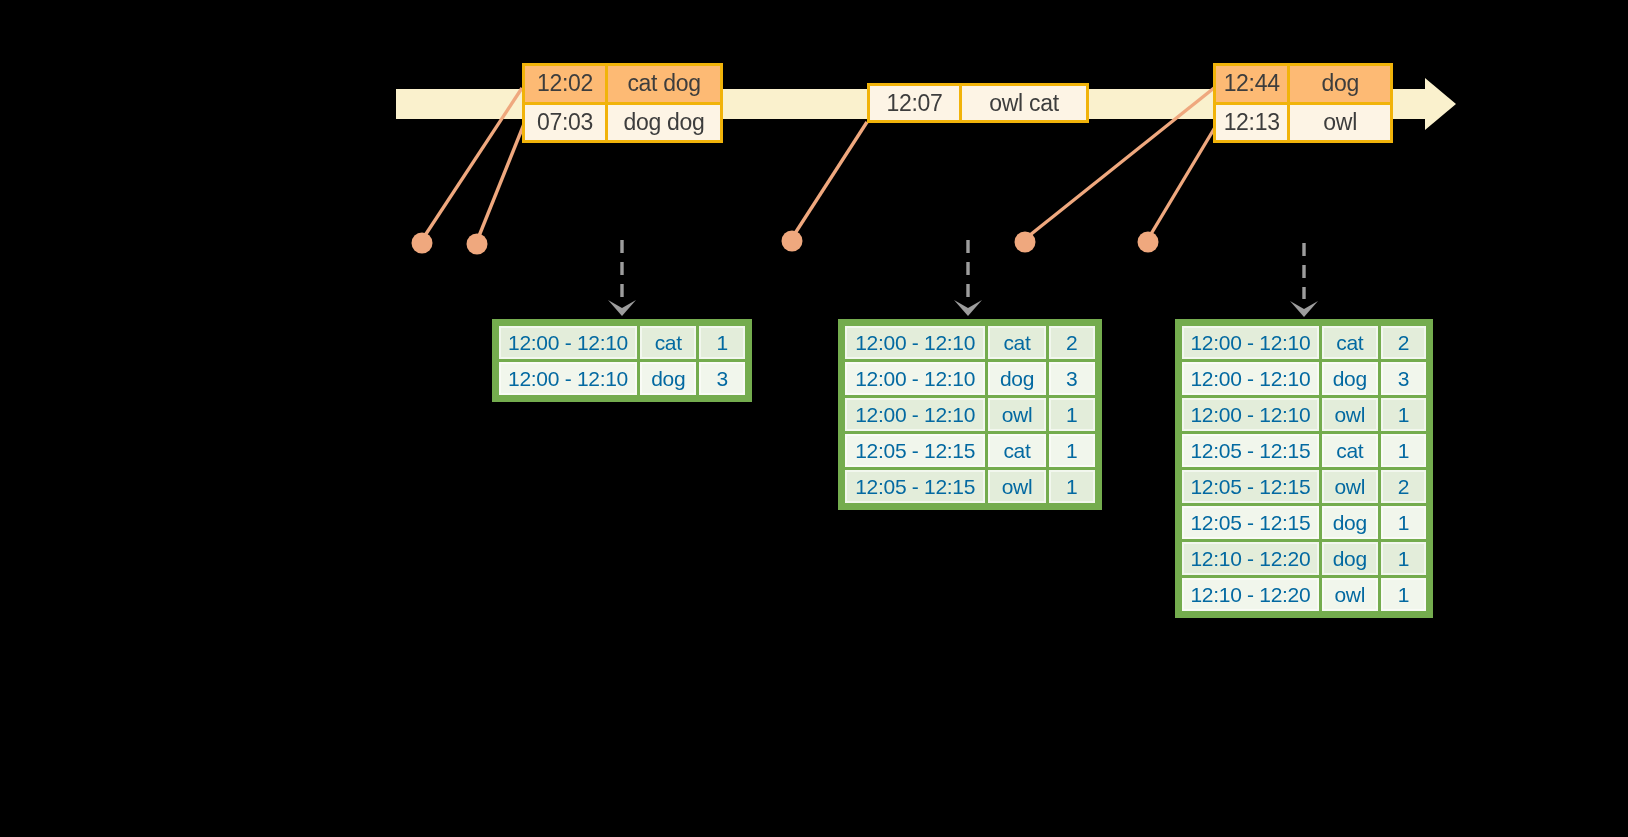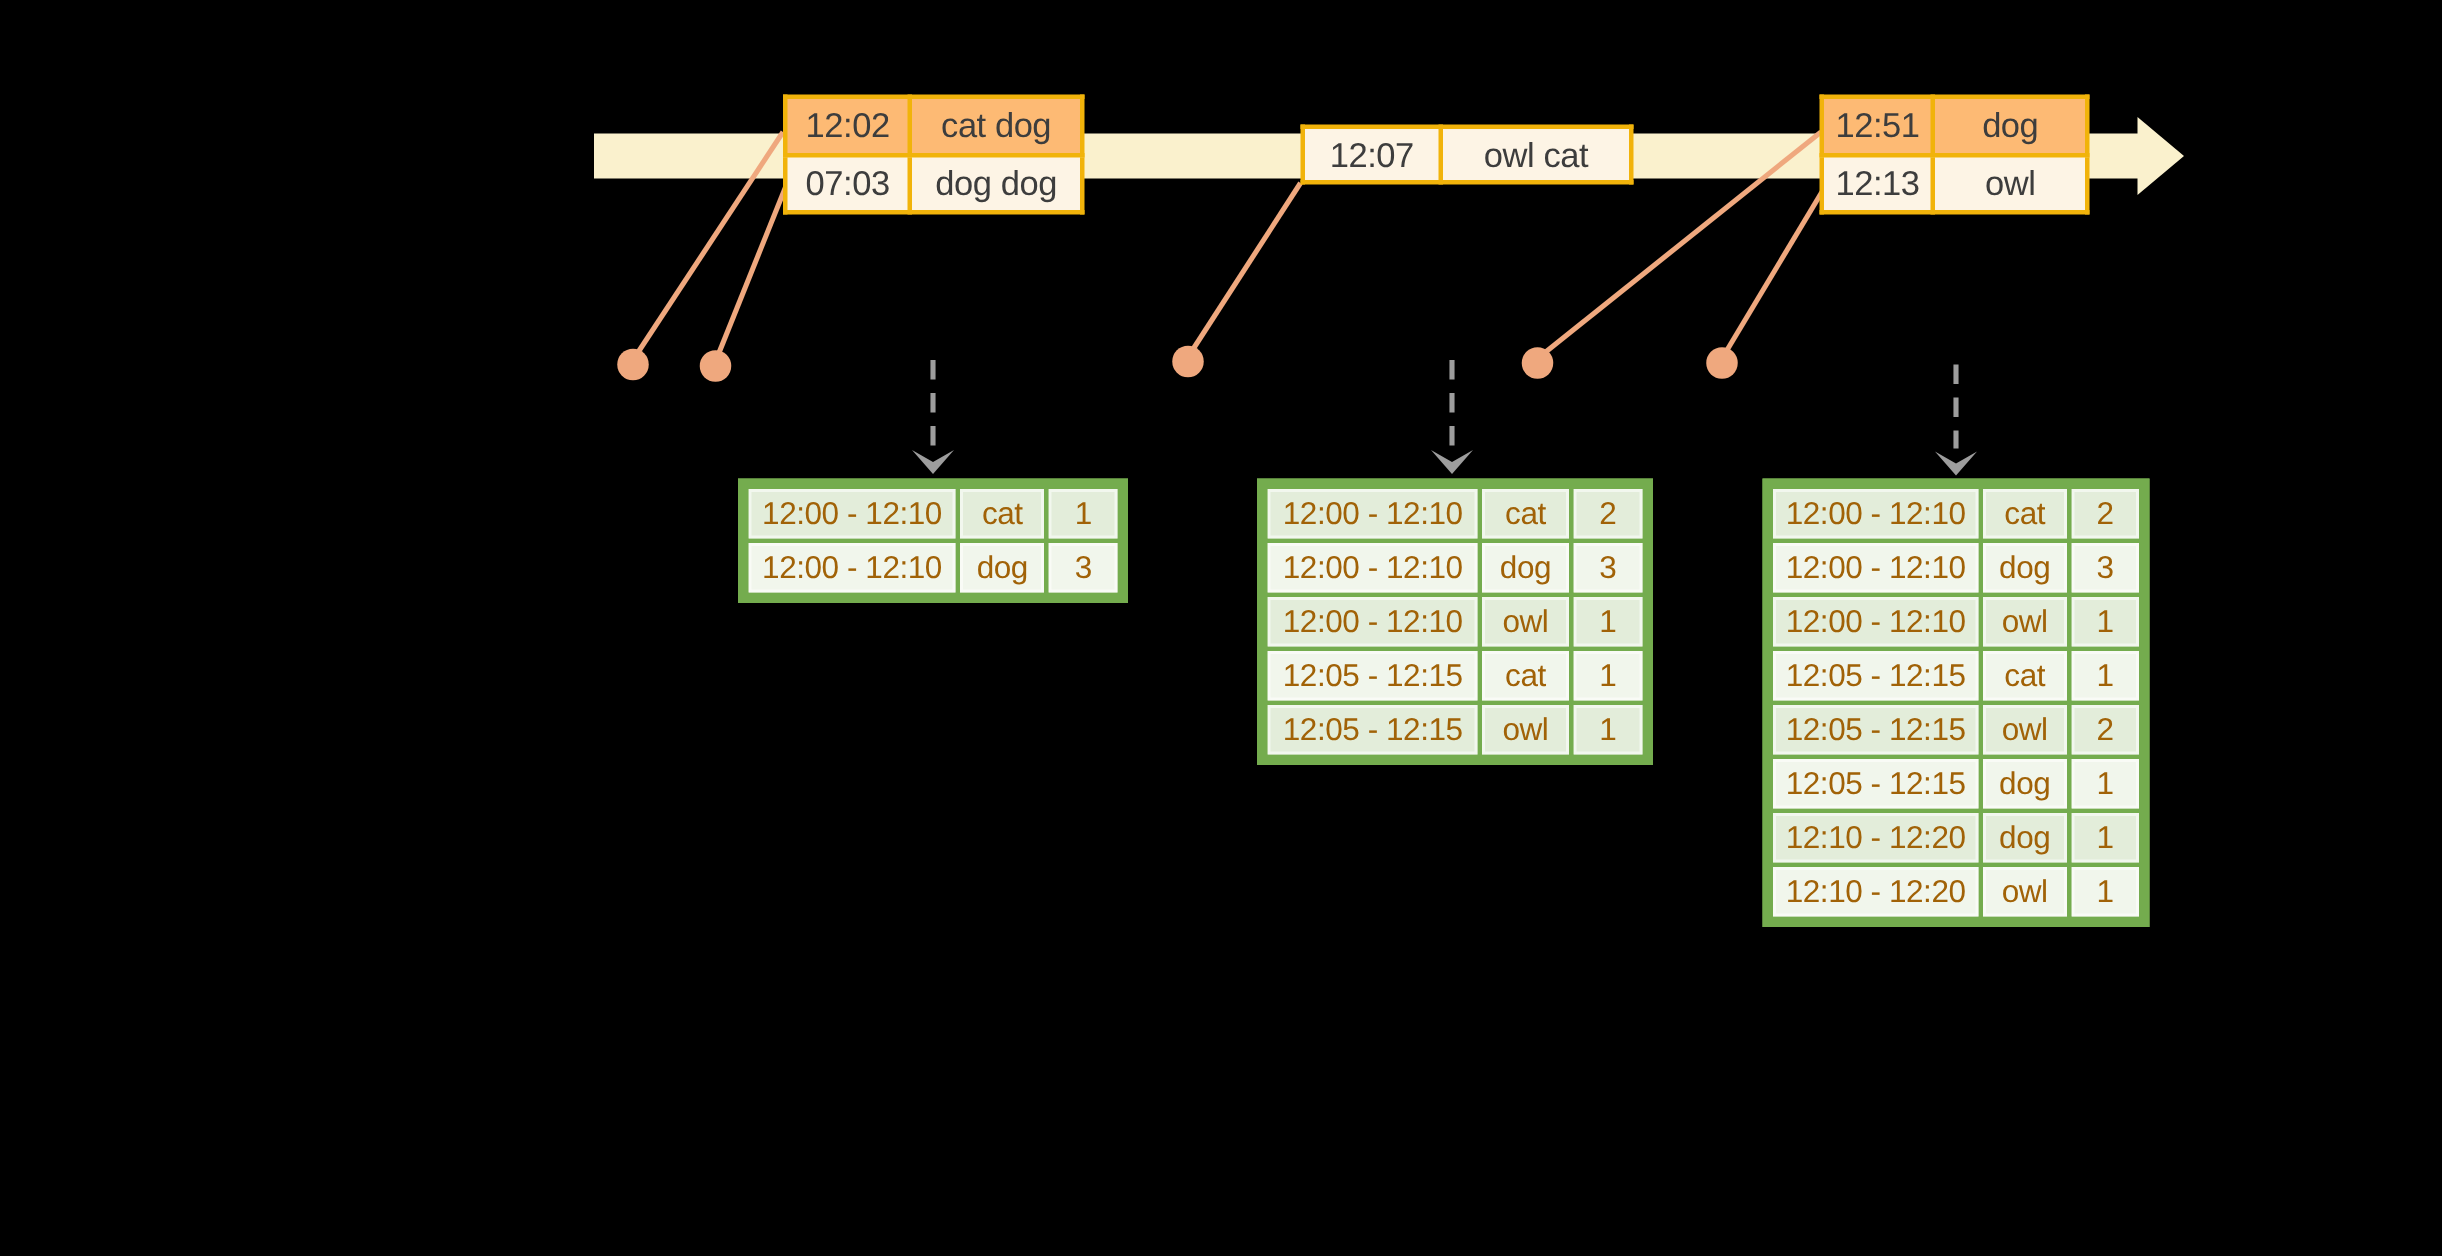"12:51" td { text: 12:51 -> 12:44 }
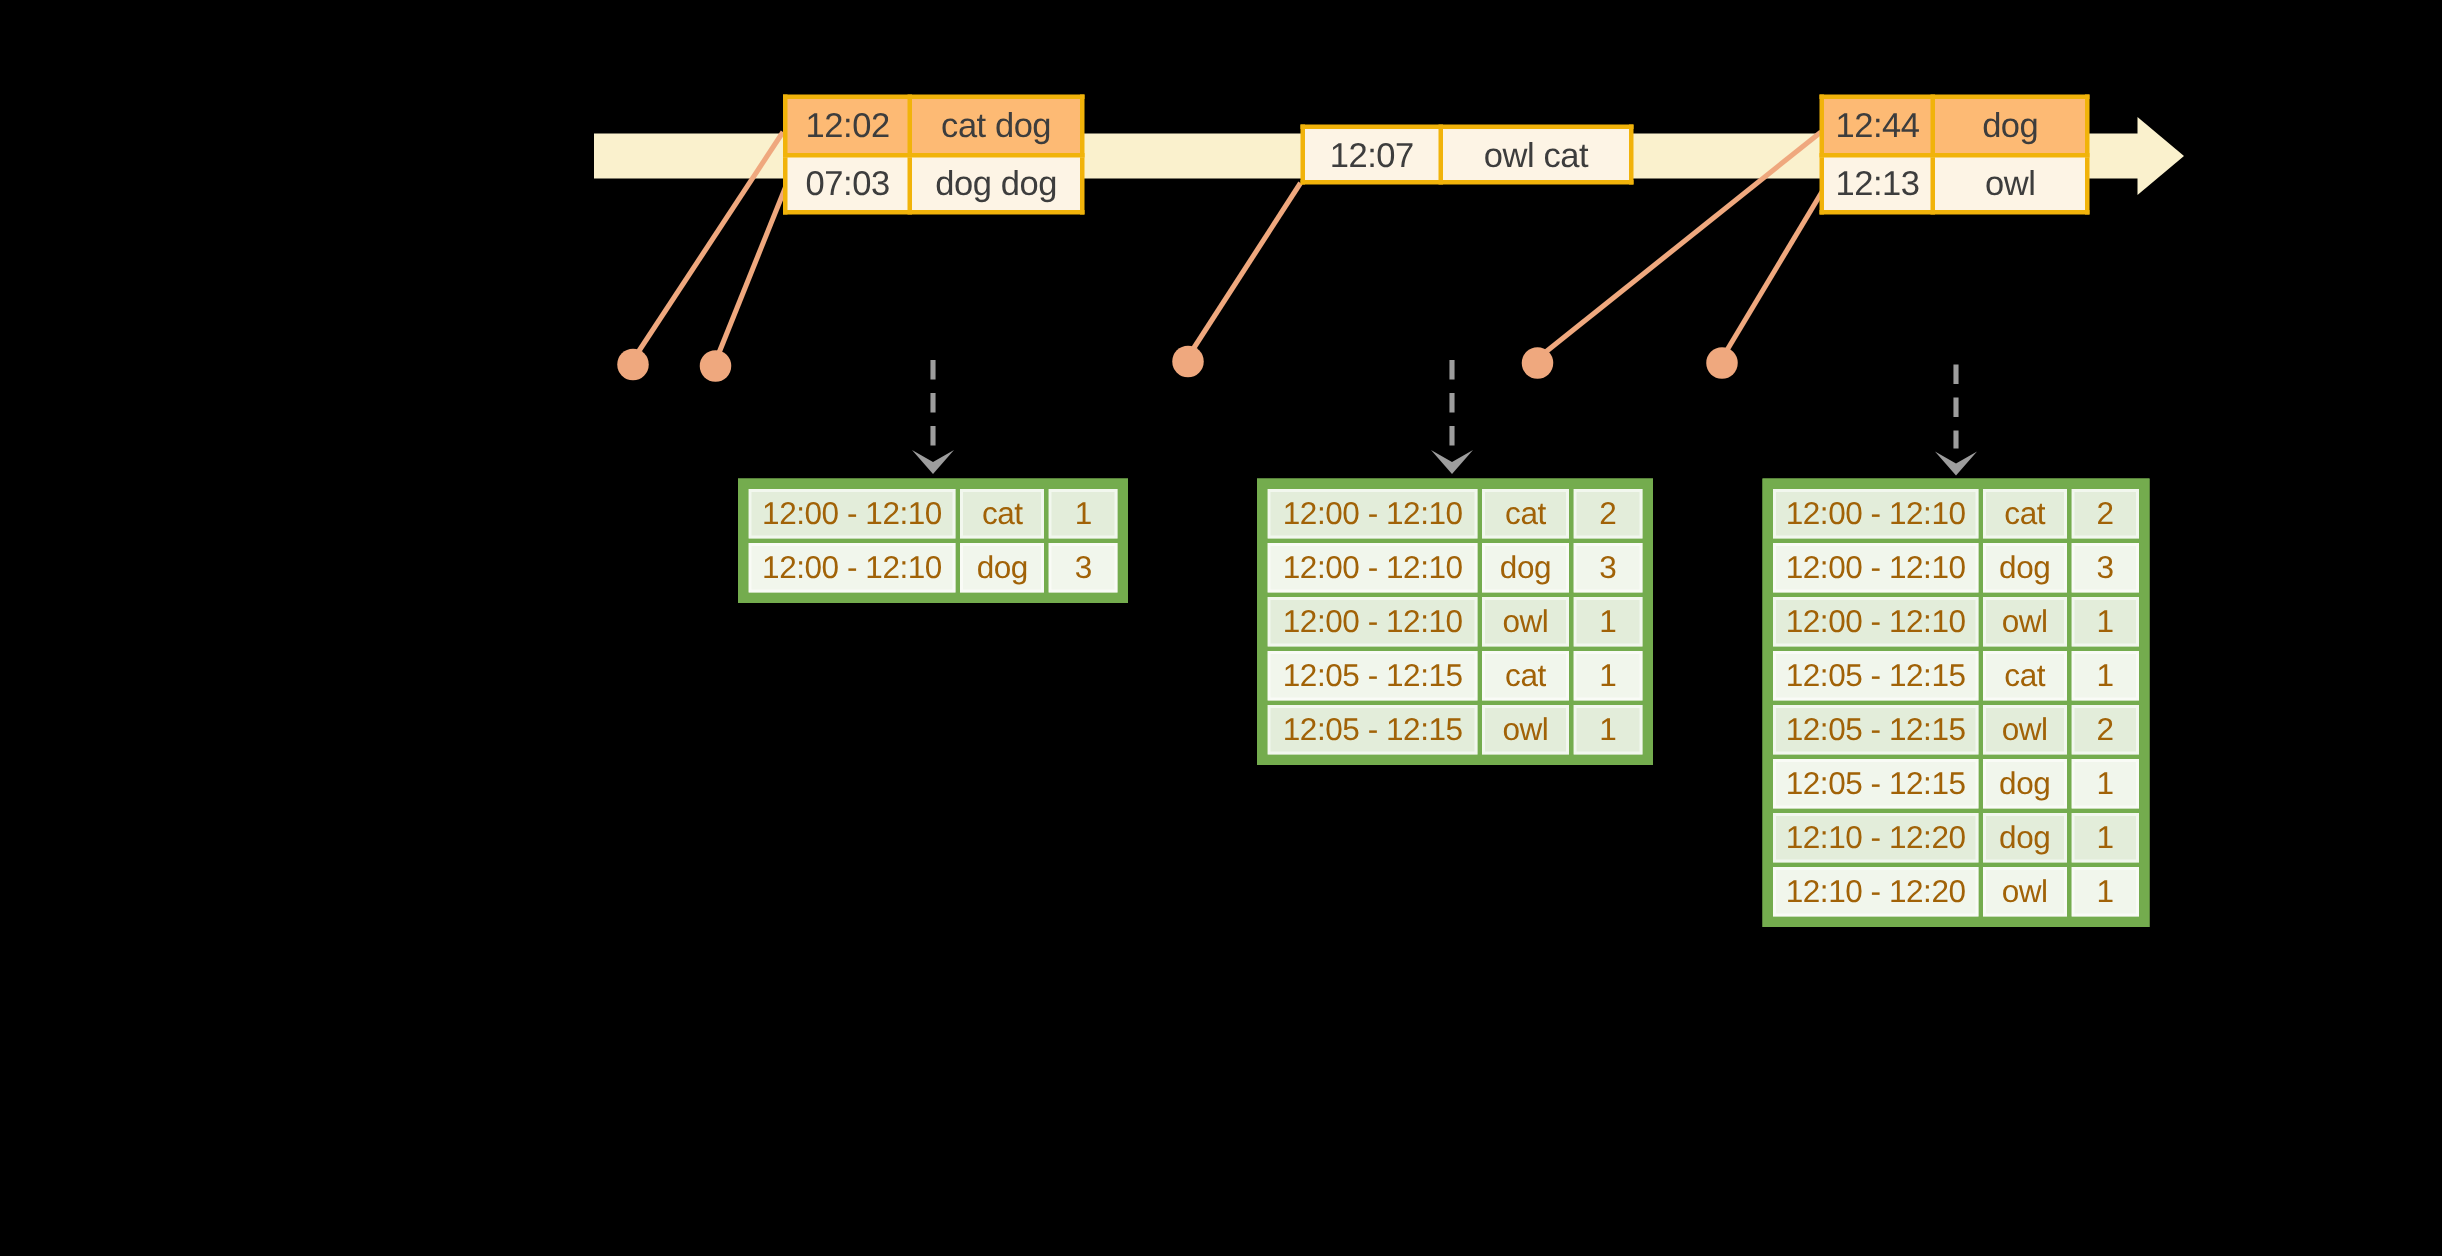"12:00 - 12:10" .result-table { color: #a16207 -> #0369a1 }
